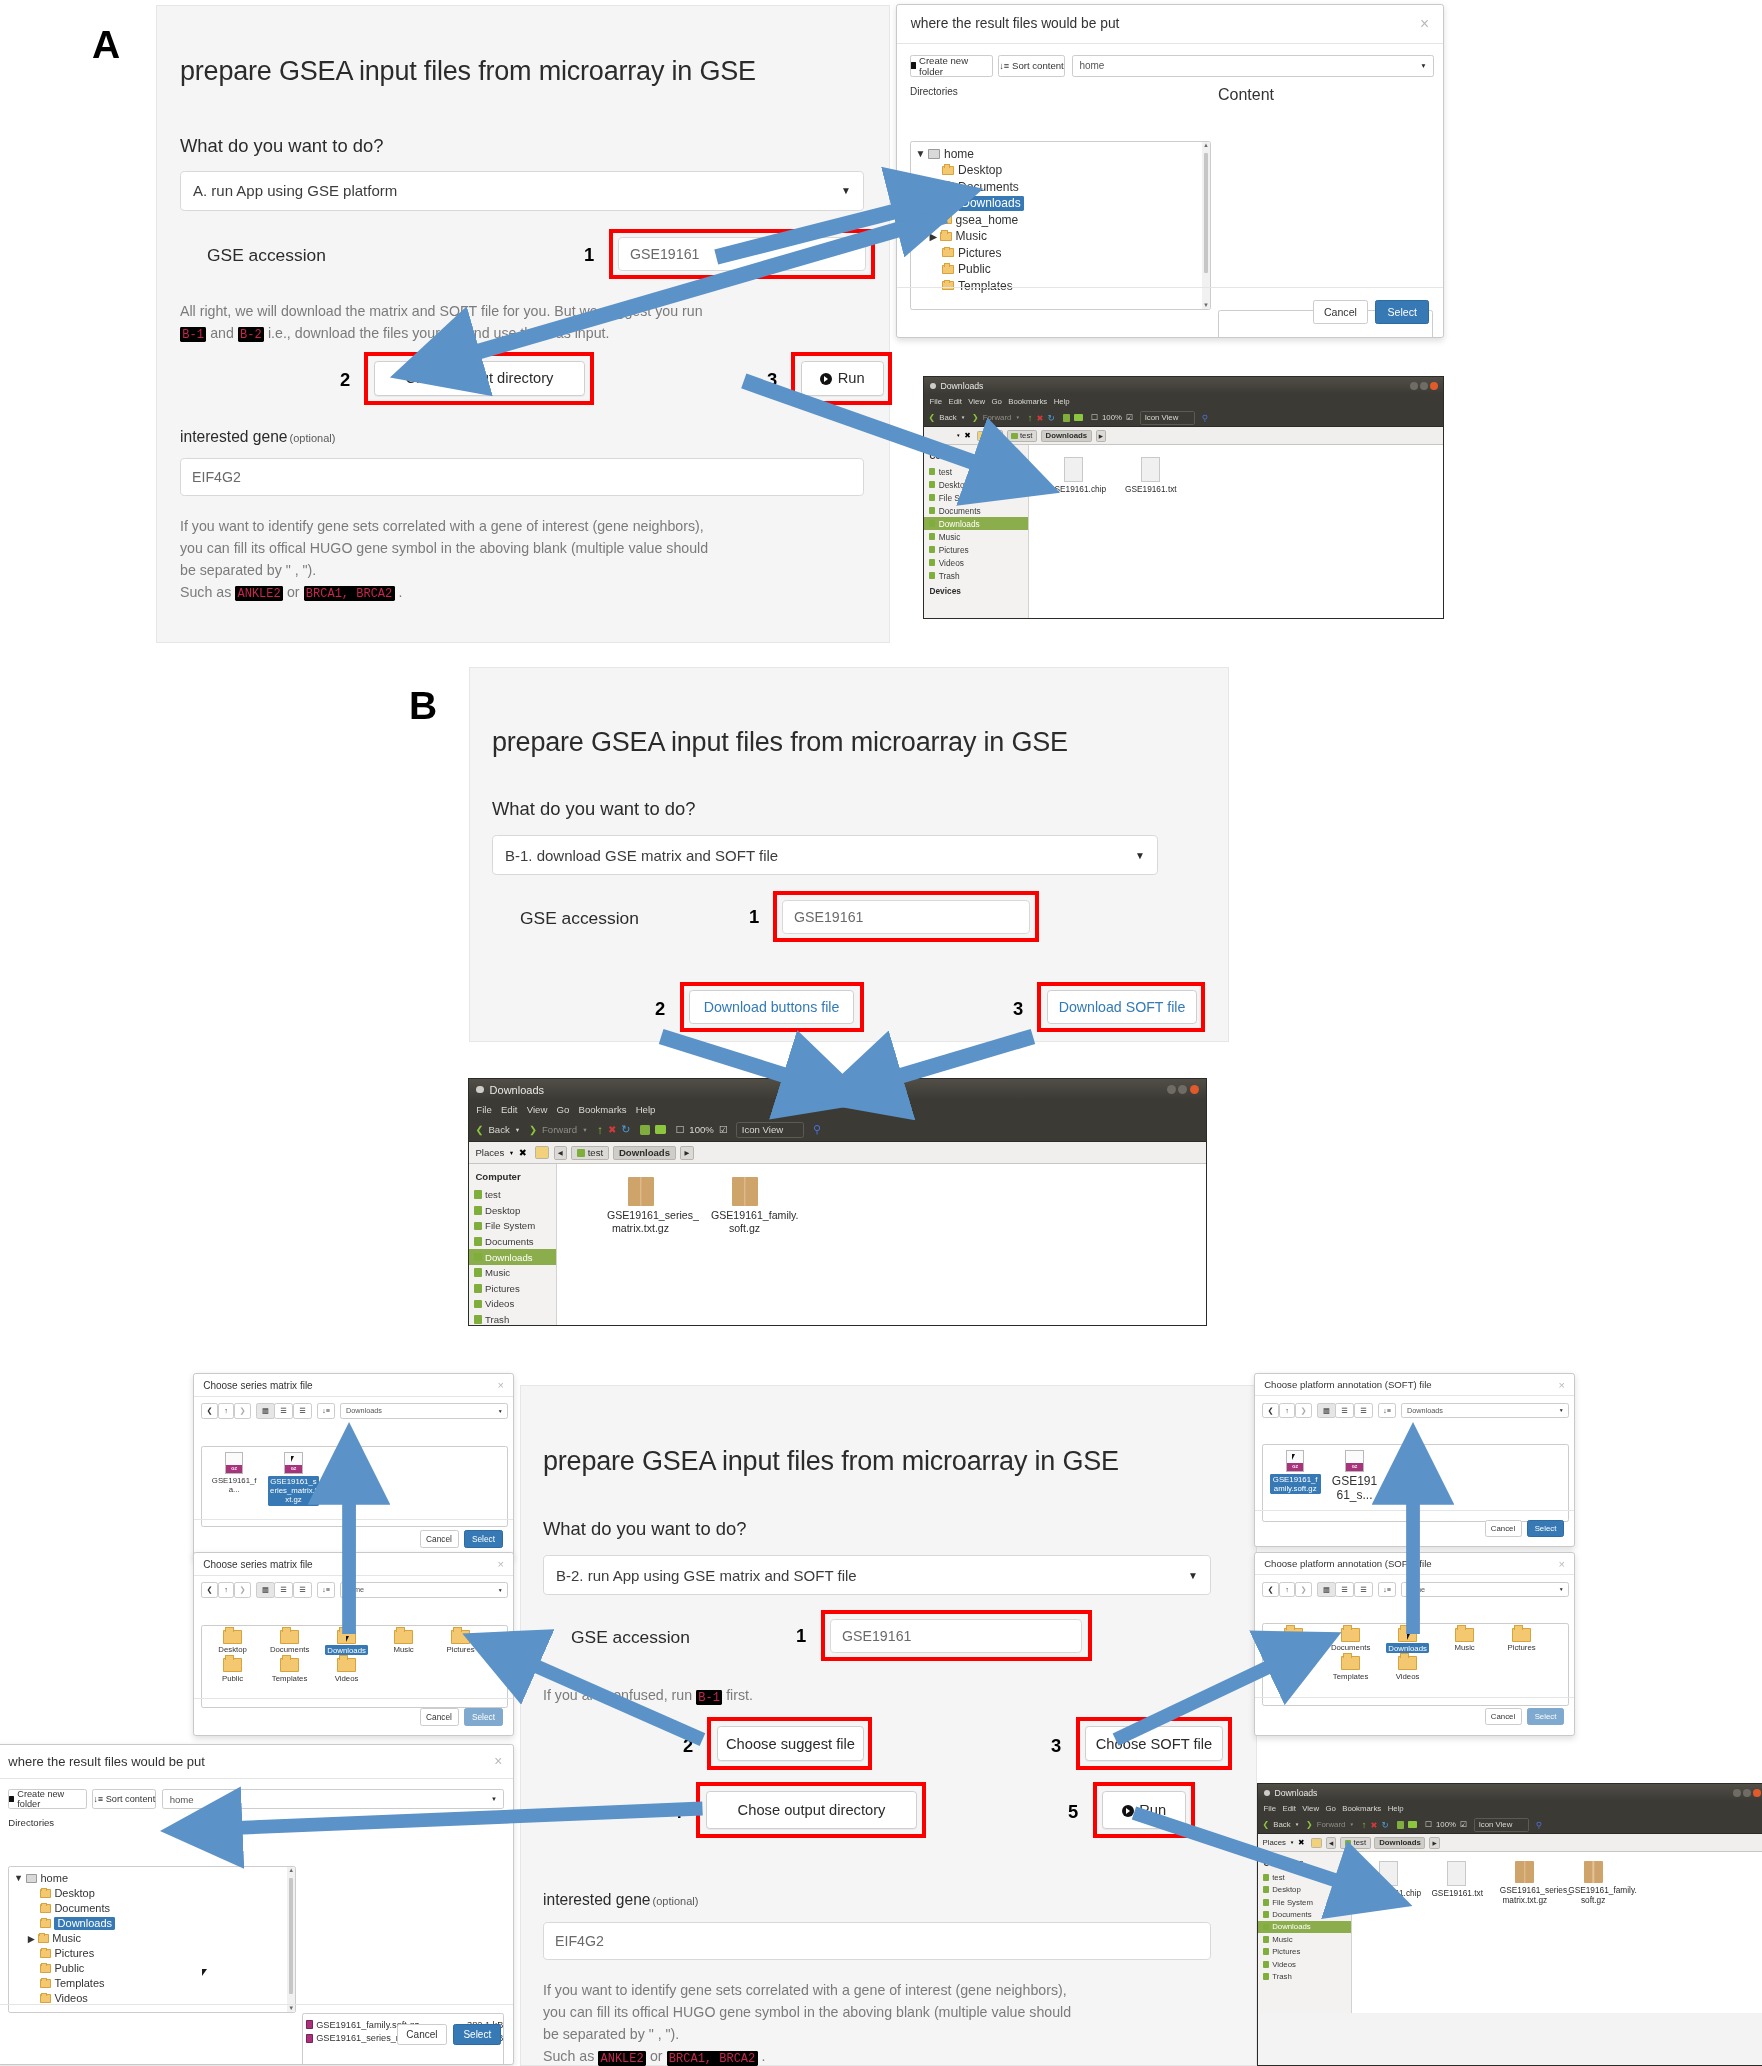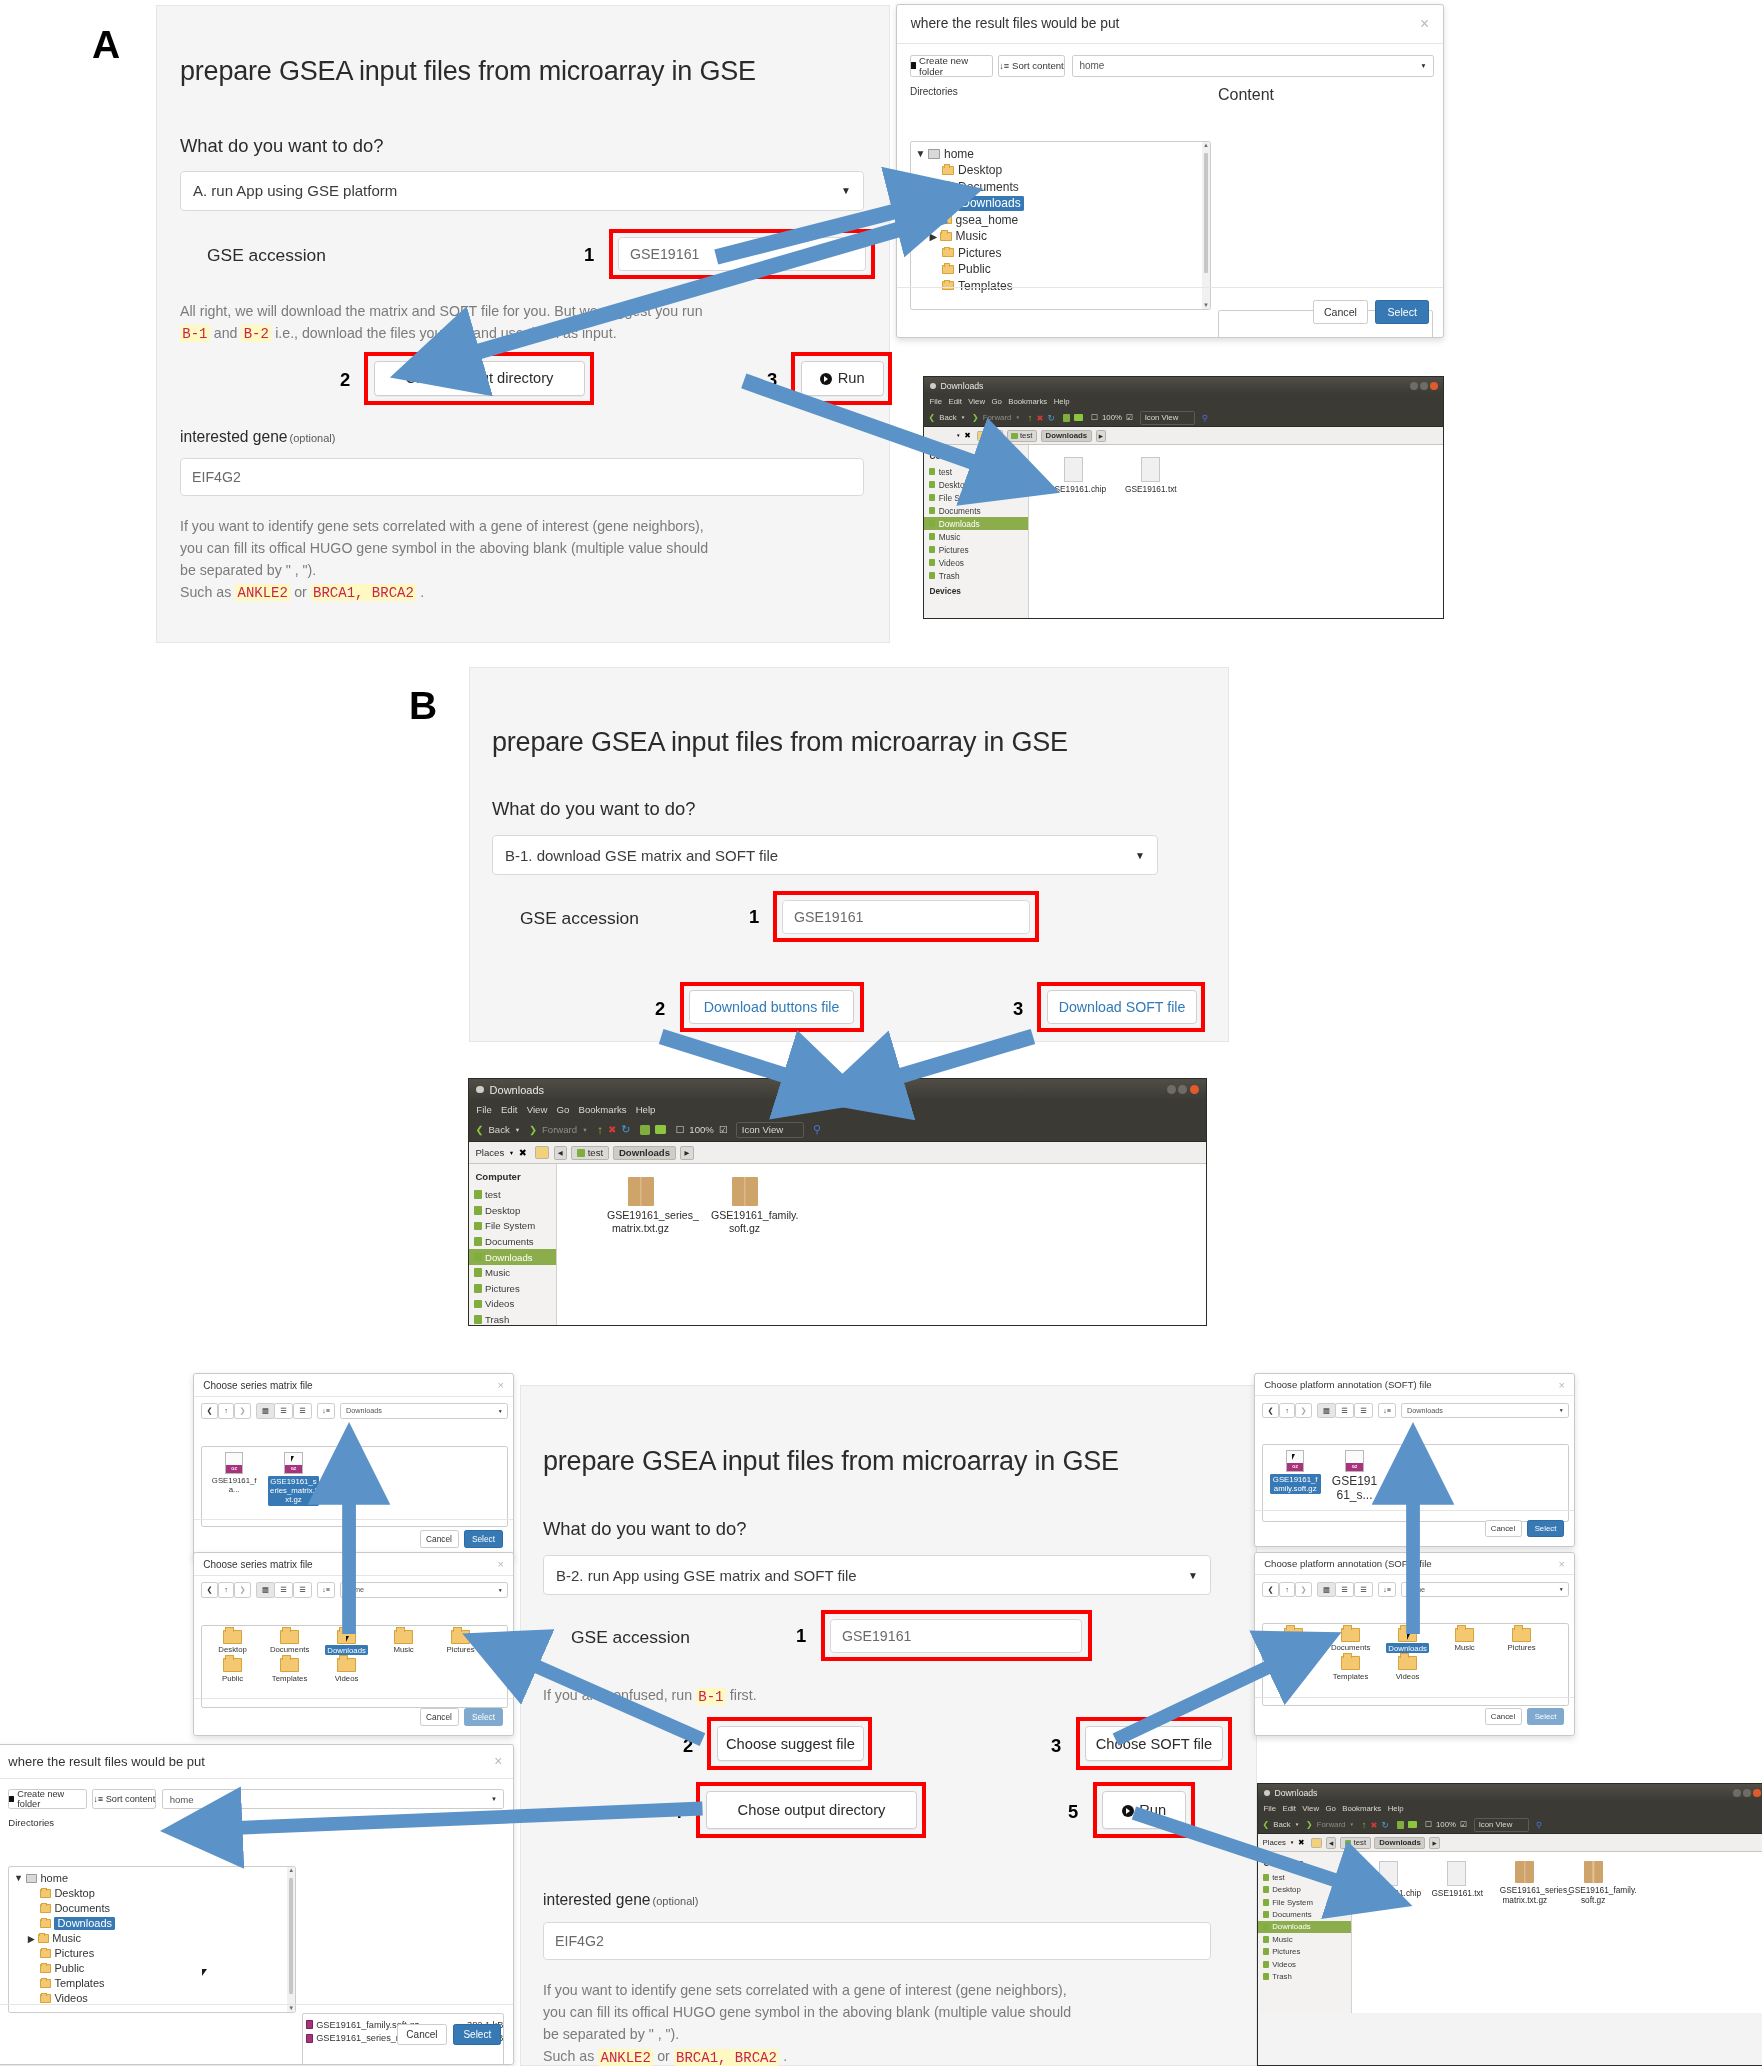"B-1" .code { background: #fef9c3 -> #000000; font-size: 14px -> 12px }
